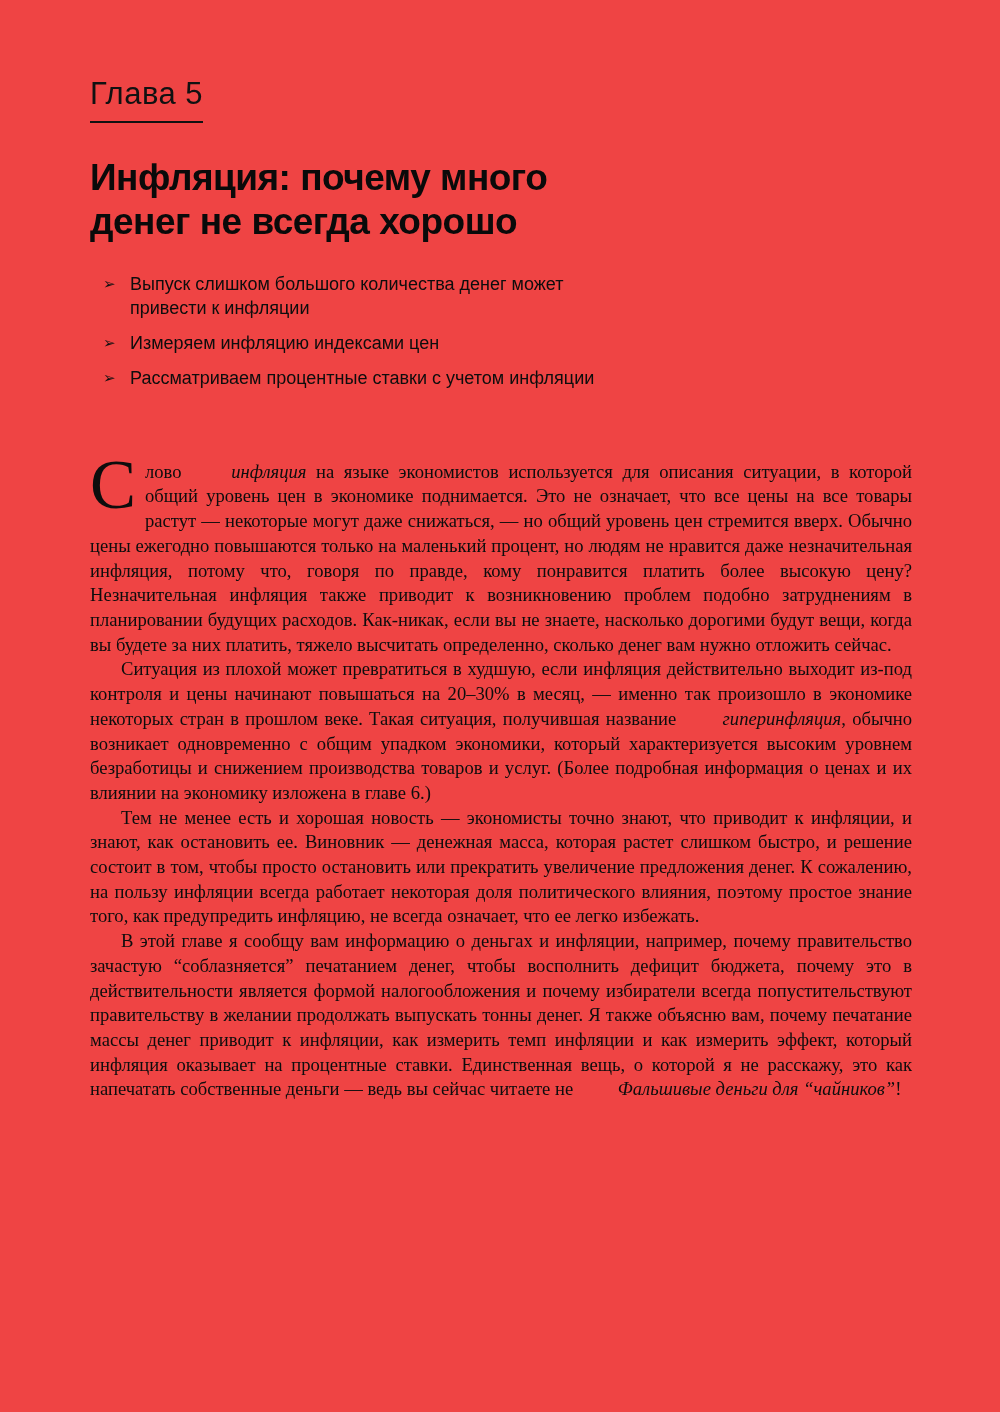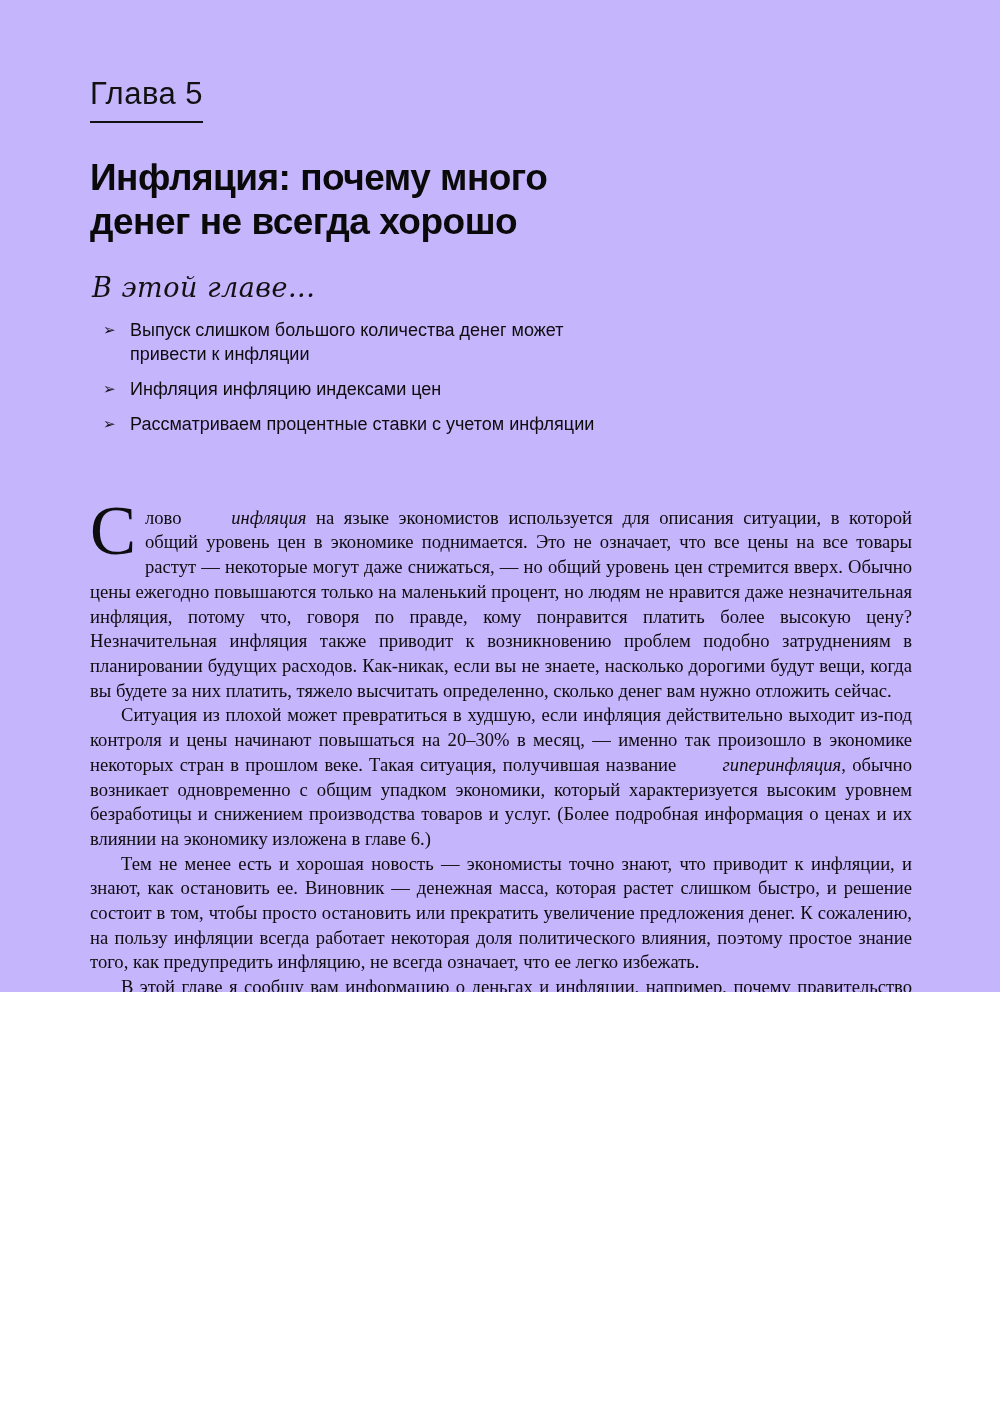"Глава 5" .page { background: #c4b5fd -> #ef4444; height: 992px -> 1412px }
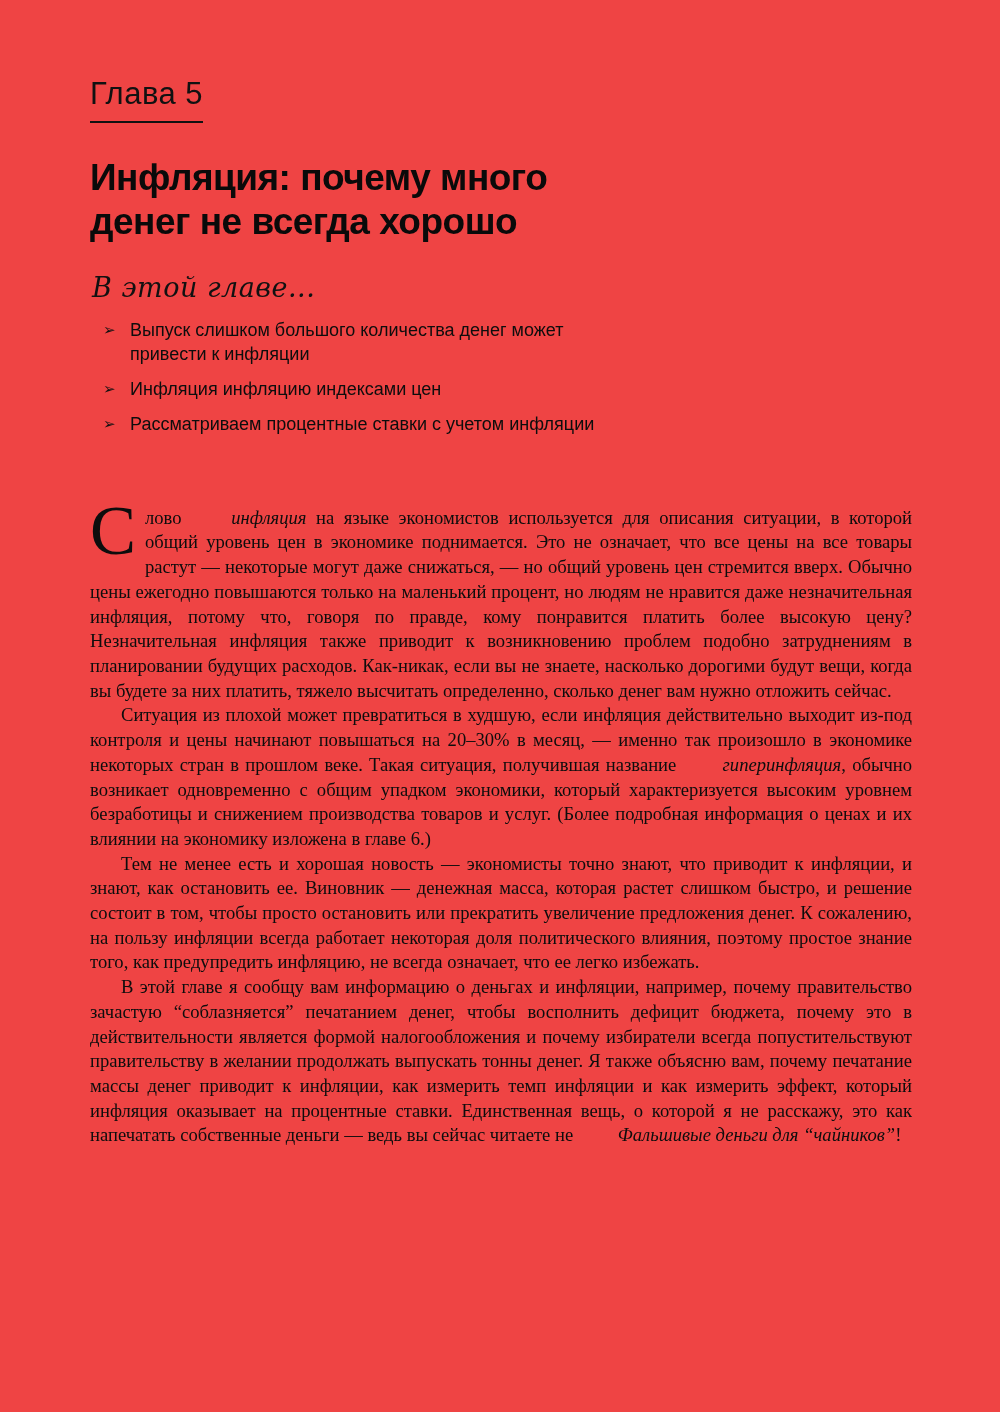"В этой главе..." div.in-this-chapter { html: <div>В этой главе...</div> -> none }
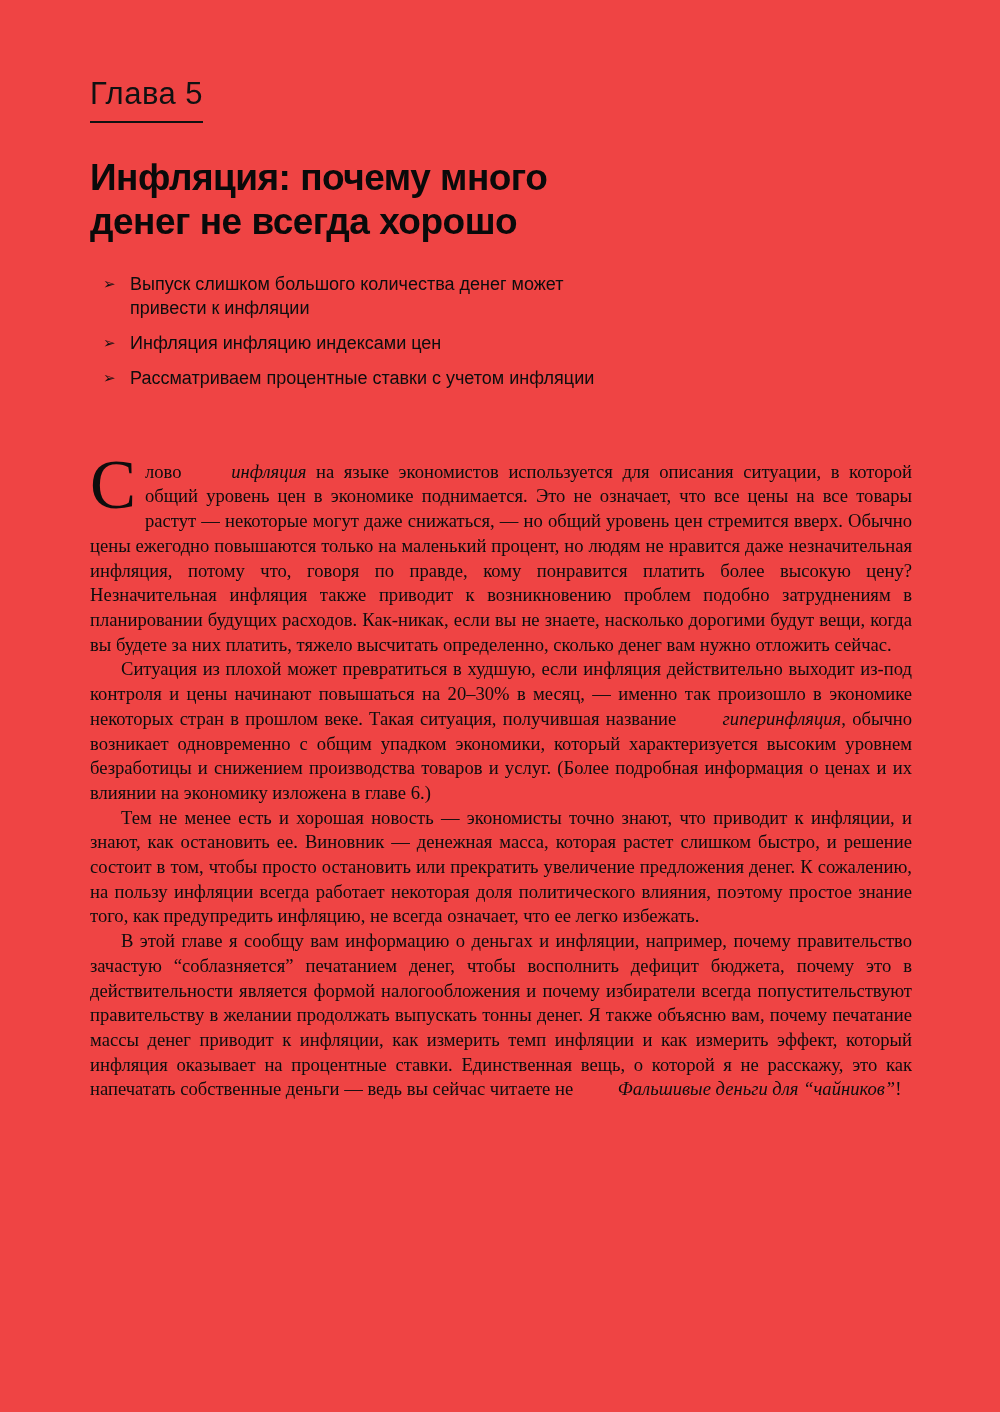"Инфляция инфляцию индексами цен" span.bullet-text { text: Инфляция -> Измеряем }
